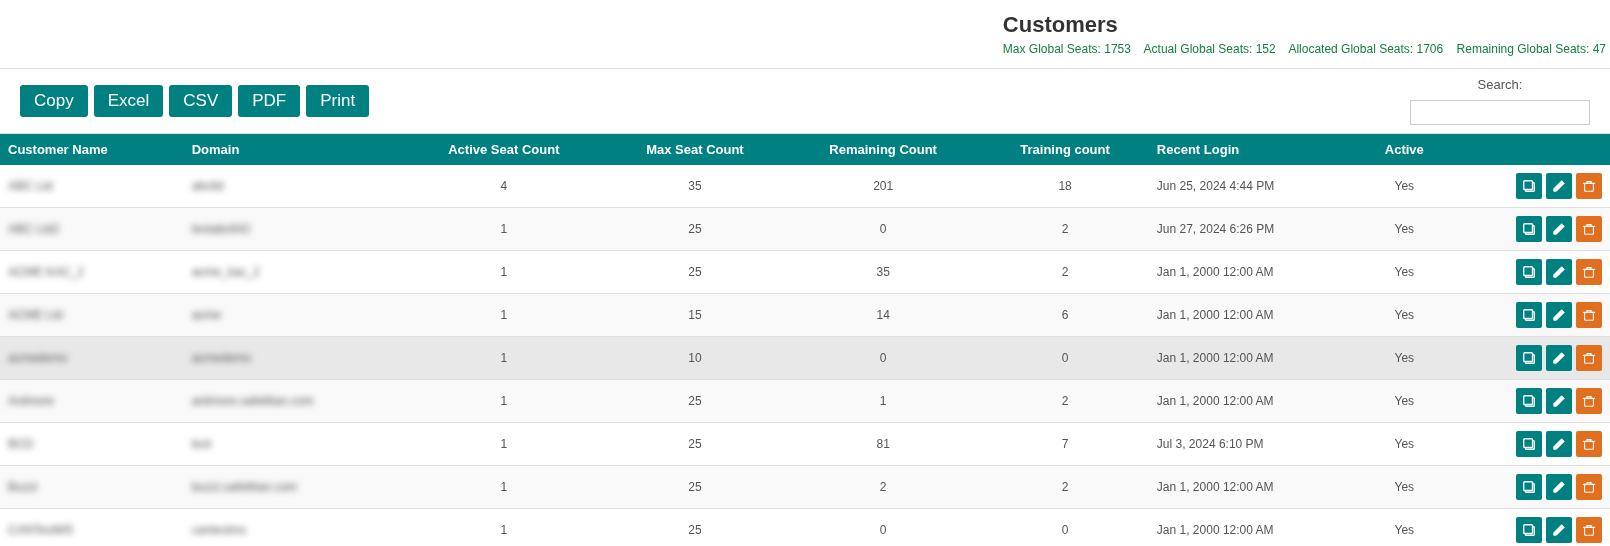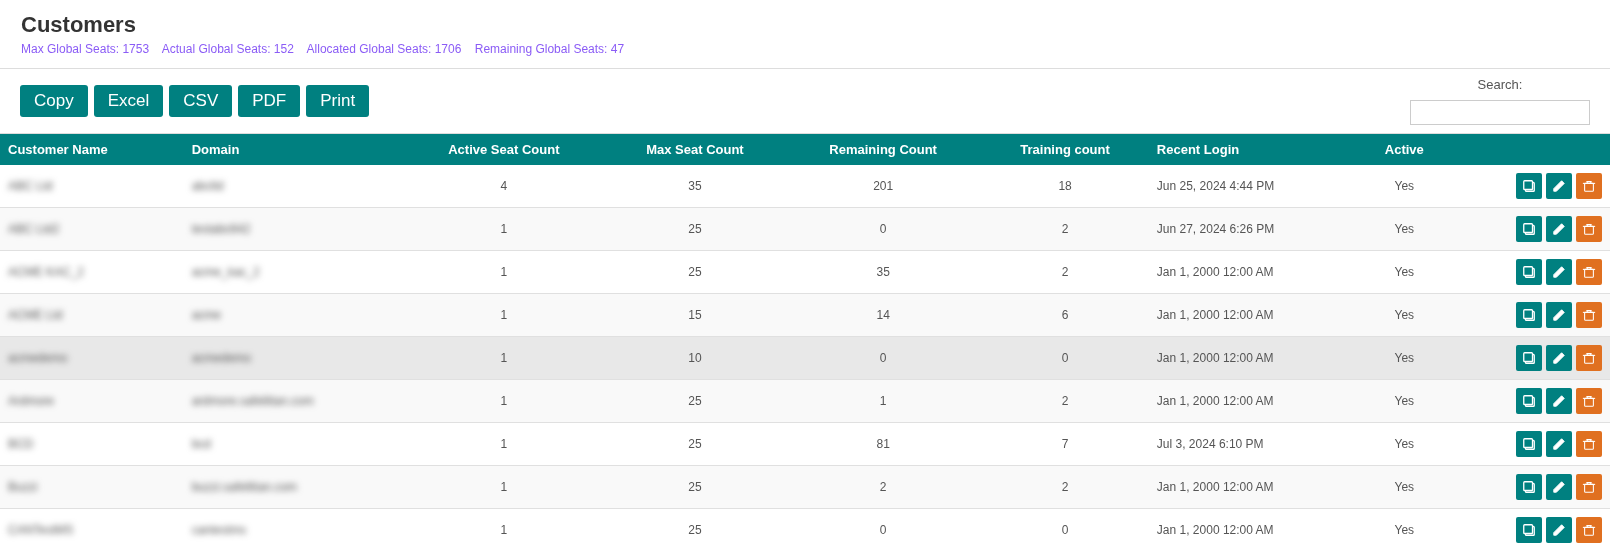"Customers" .header { justify-content: space-between -> flex-end; padding: 12px 21px -> 12px 4px }
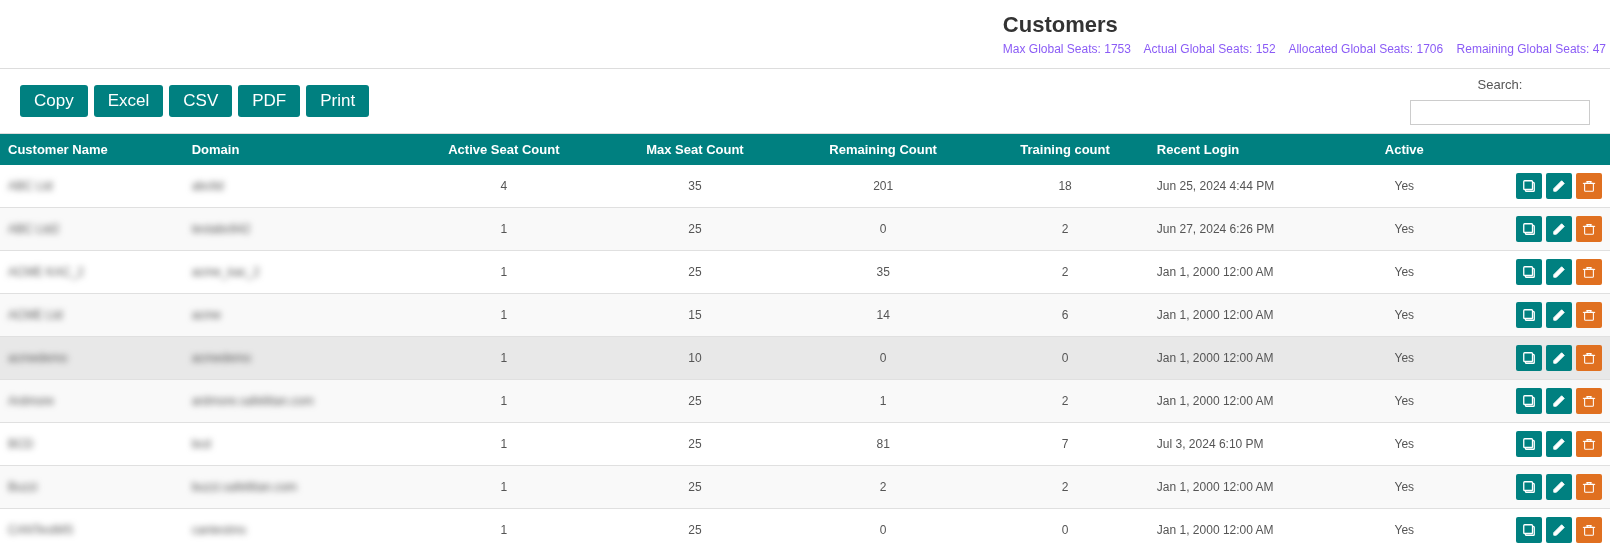"Max Global Seats: 1753 Actual" .header-stats { color: #8b5cf6 -> #15803d }
